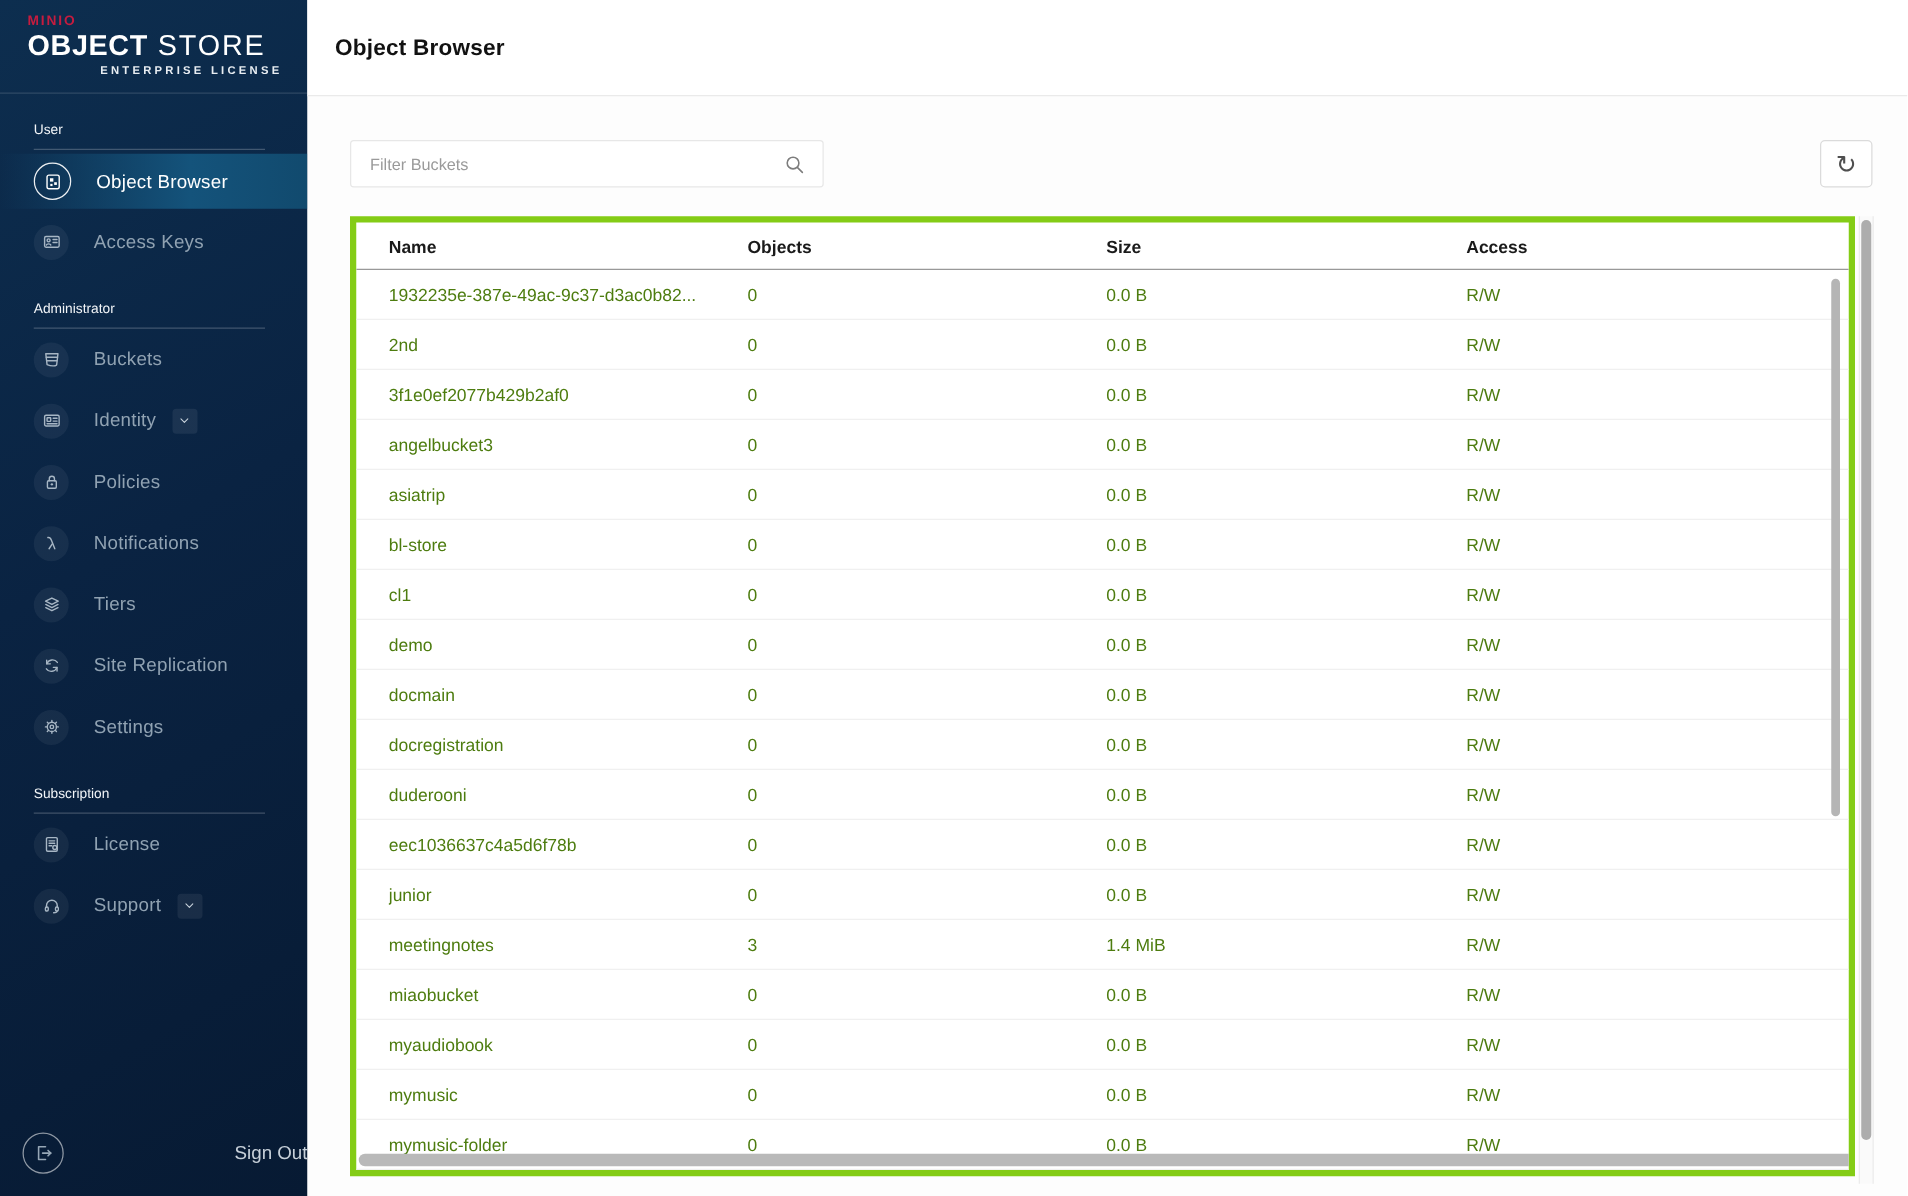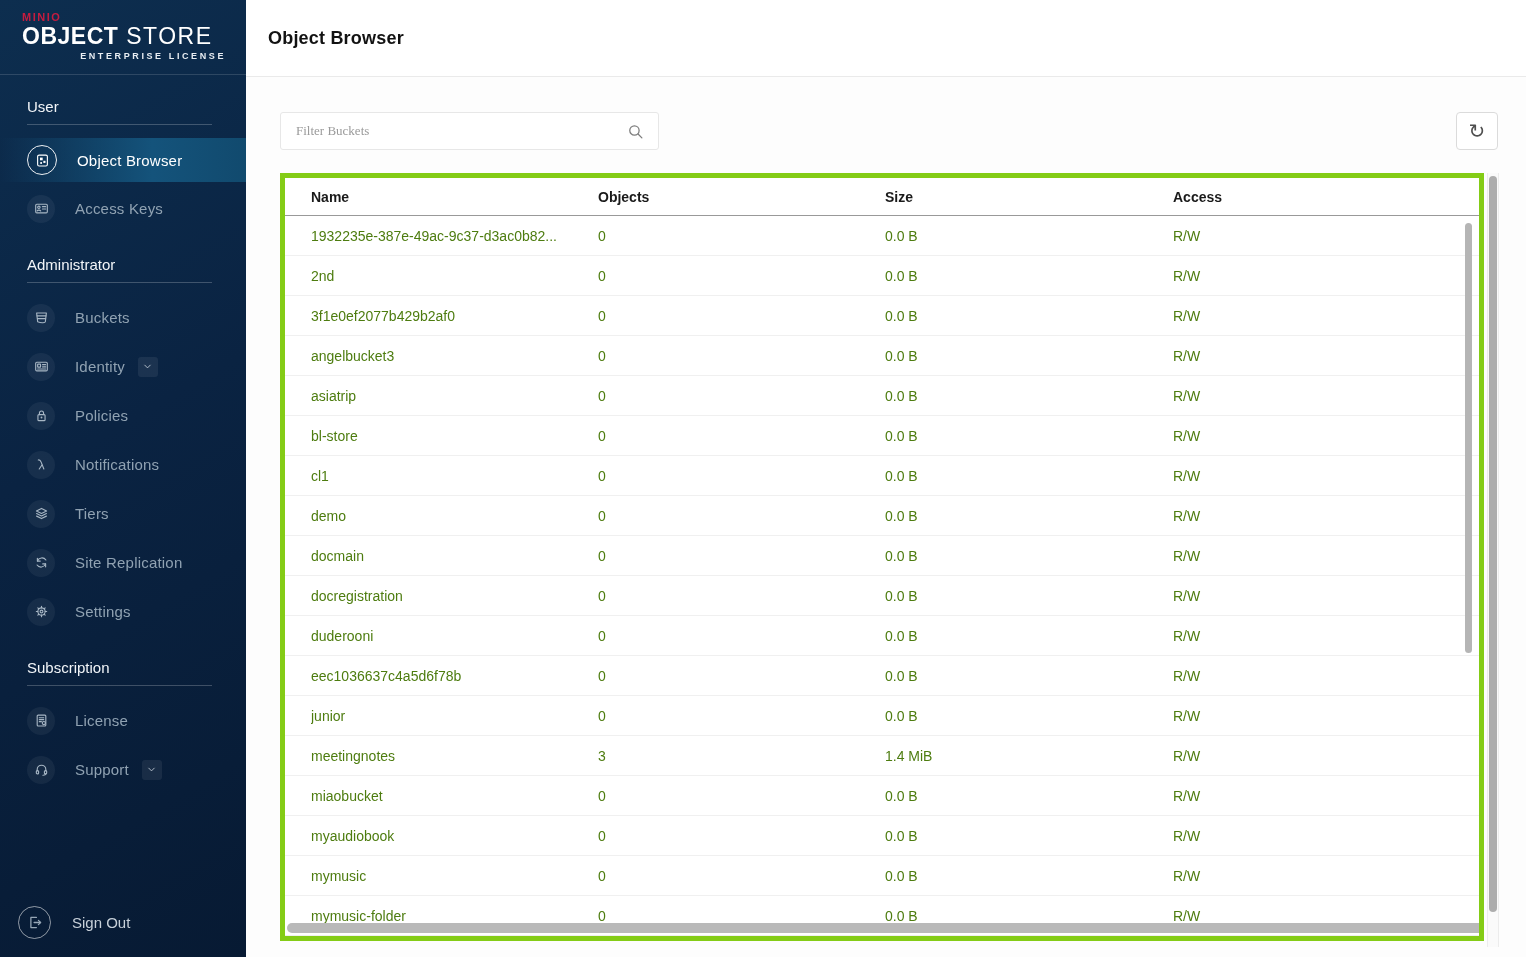"User" .section-label { font-size: 15px -> 11px; margin: 23px 27px 10px 27px -> 23px 27px 0 27px }
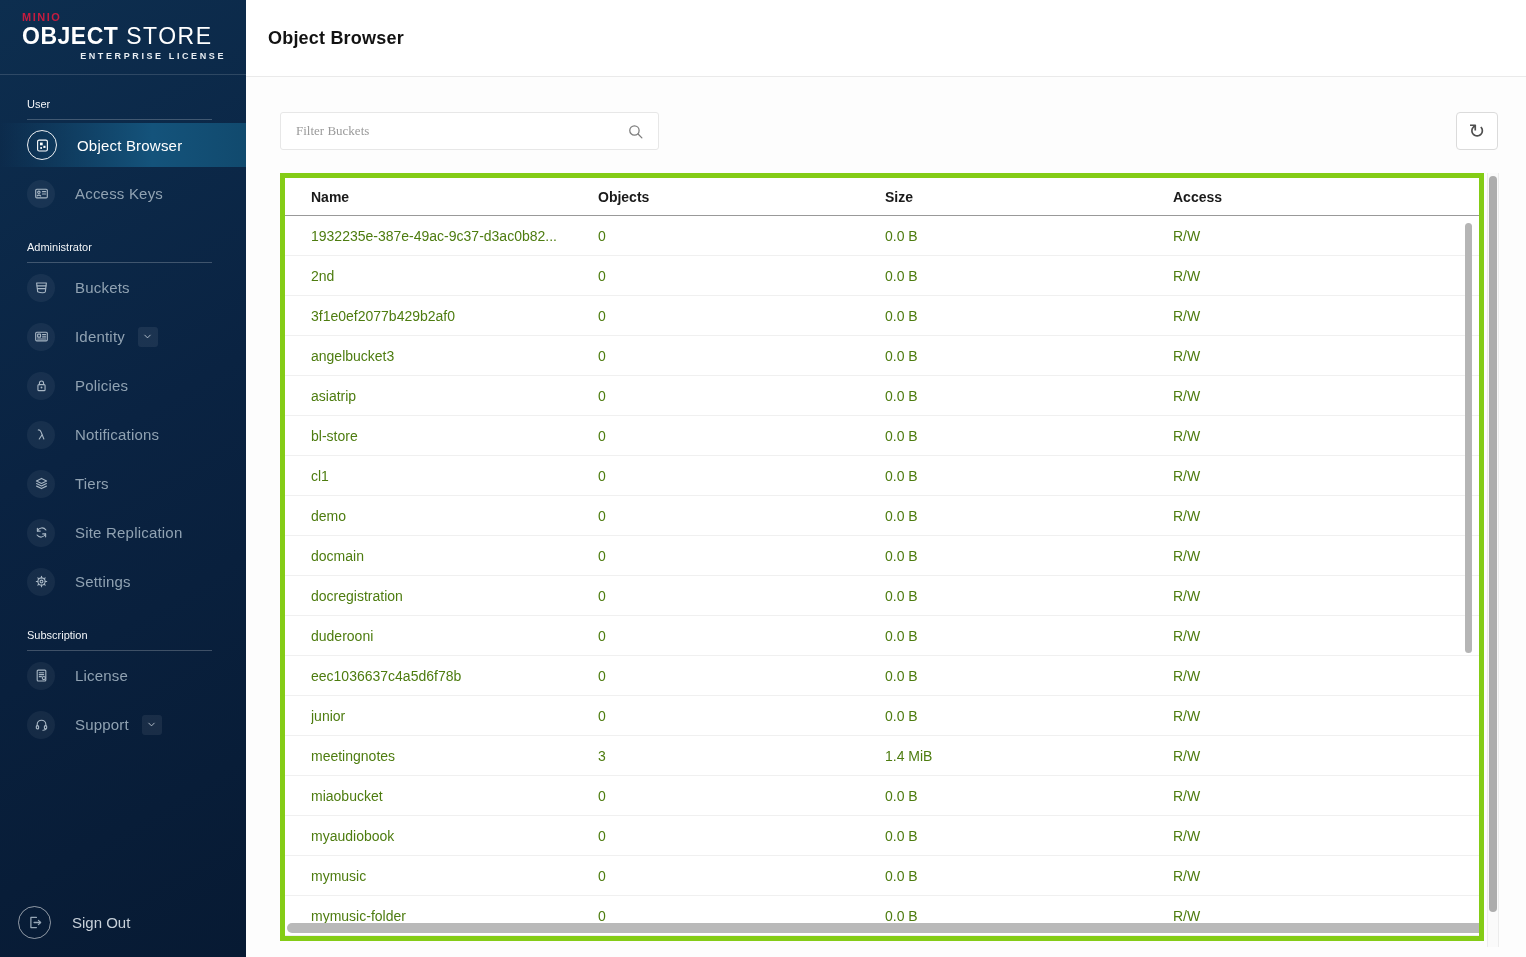"Filter Buckets" .filter-box input { font-family: Liberation Serif, serif -> Liberation Sans, sans-serif }
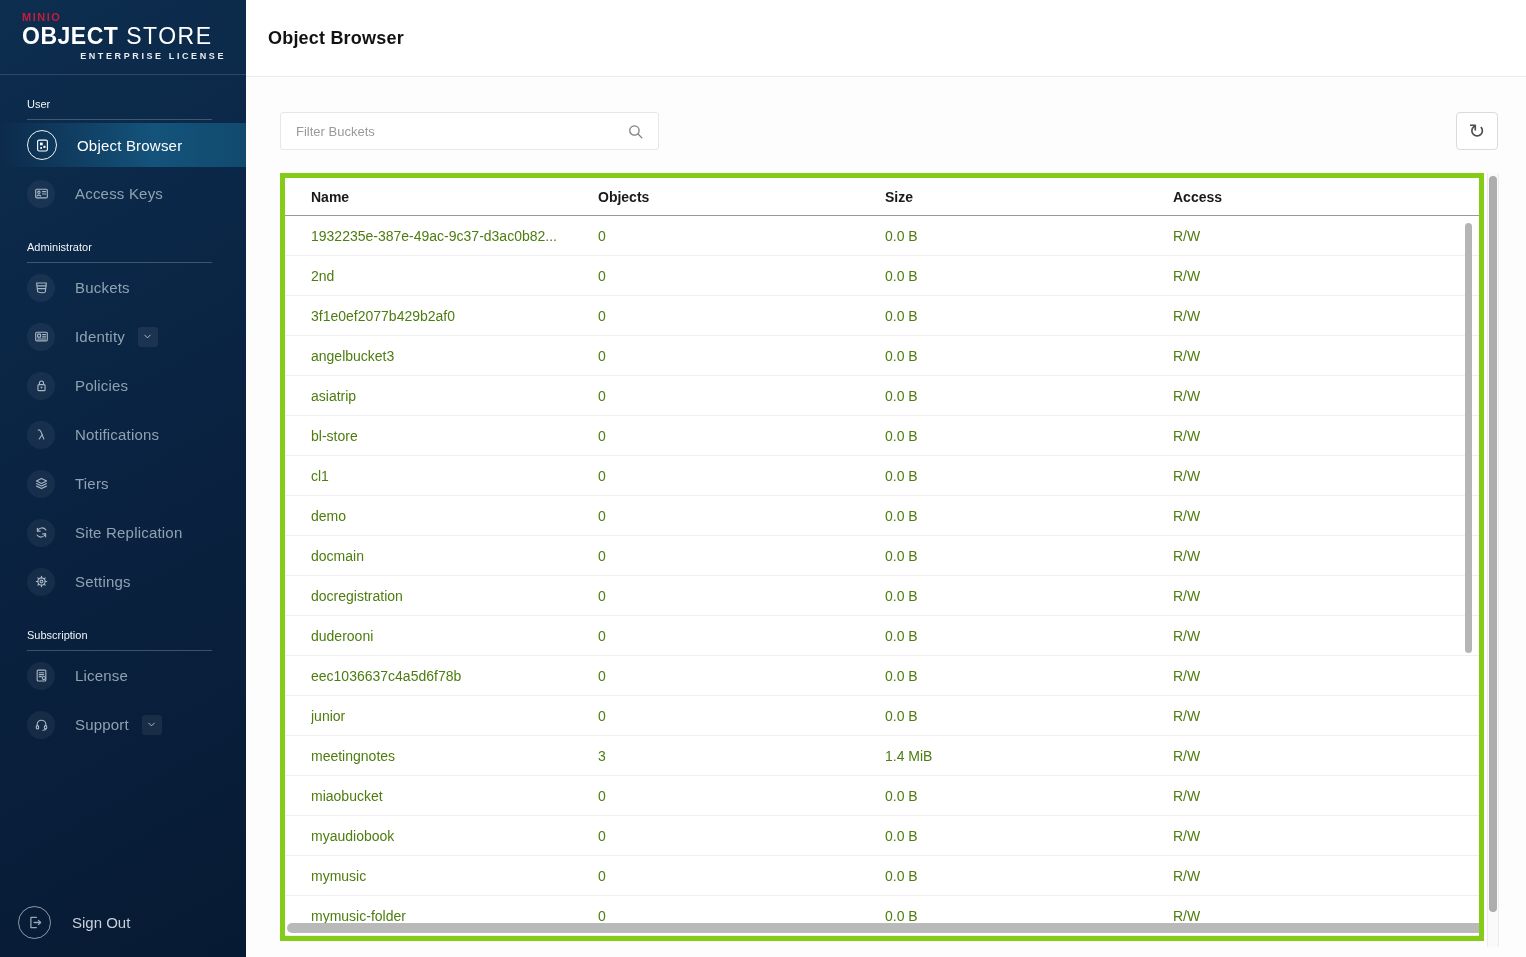"Sign Out" .signout-row { justify-content: none -> space-between }
